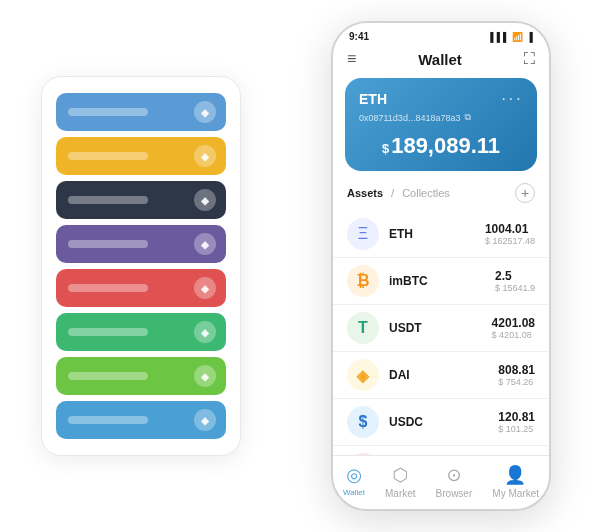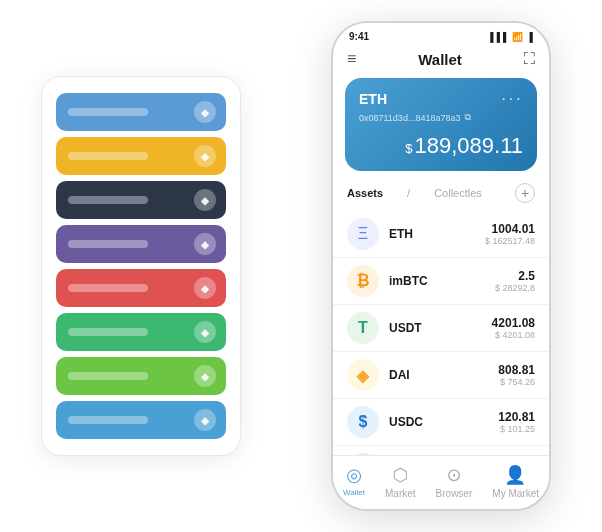"$ 189,089.11" .eth-balance { font-weight: 400 -> 700; text-align: right -> center }
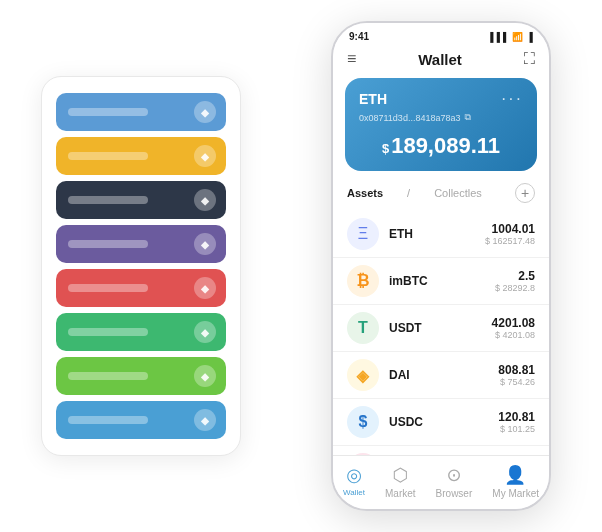"Assets" .assets-tabs { gap: 24px -> 8px }
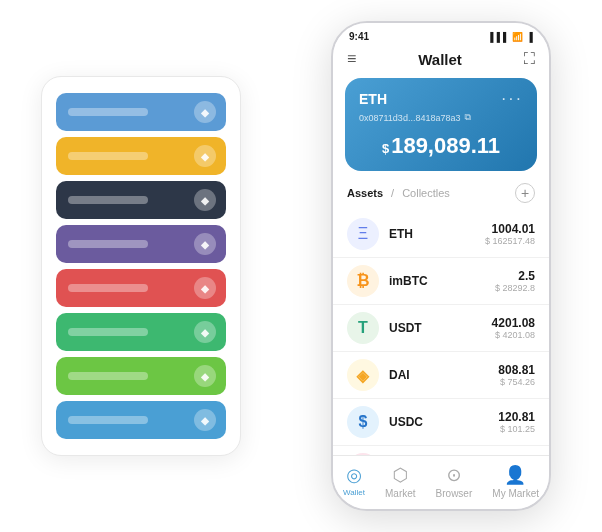"1004.01" .asset-values { text-align: right -> none }
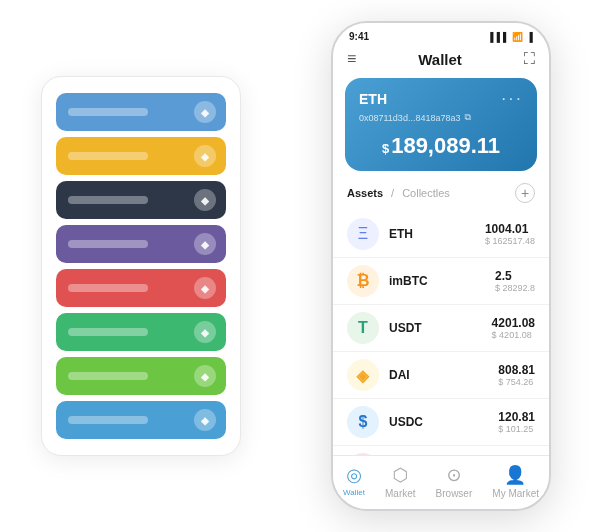"$ 28292.8" div.asset-usd { text: 28292.8 -> 15641.9 }
